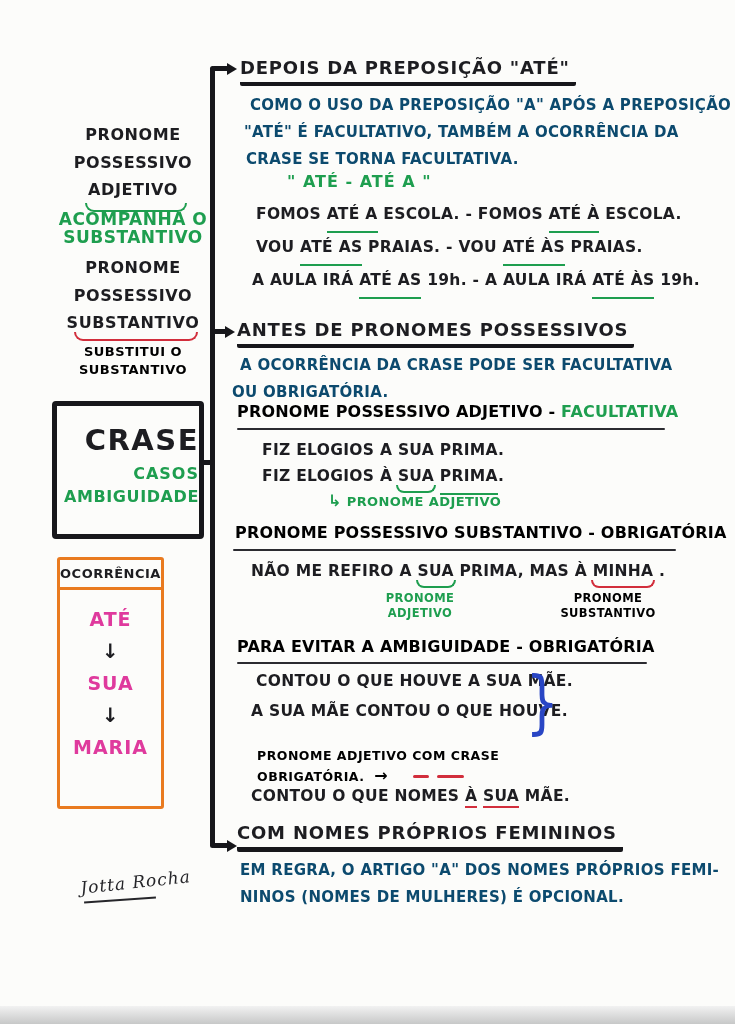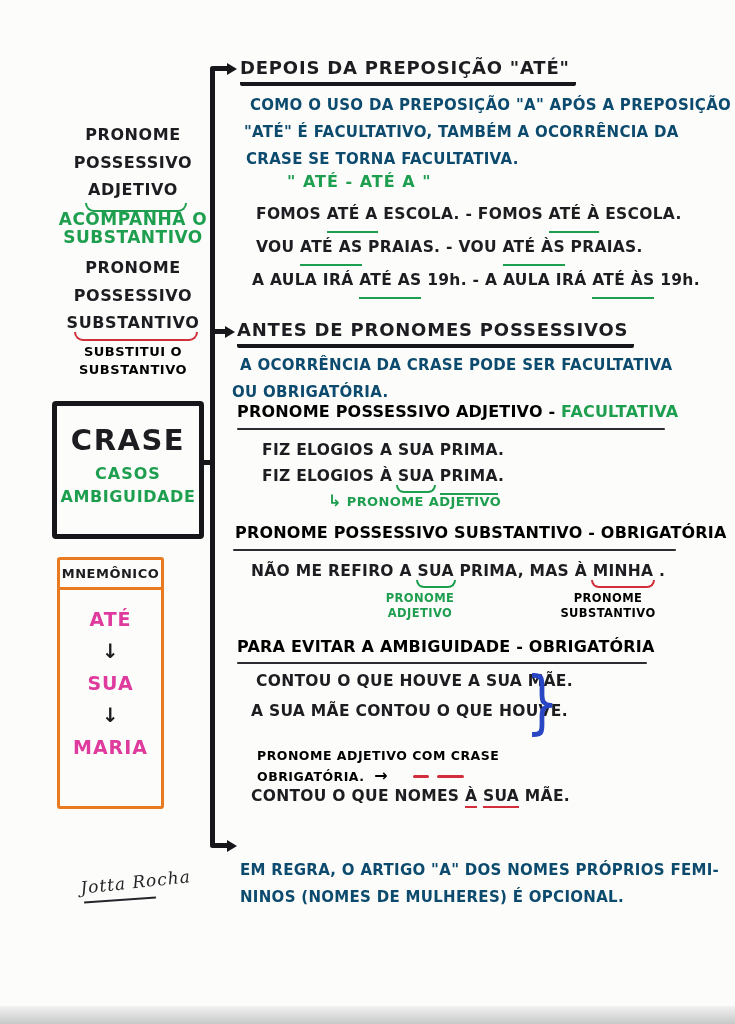"CRASE" .crasebox { text-align: center -> right }
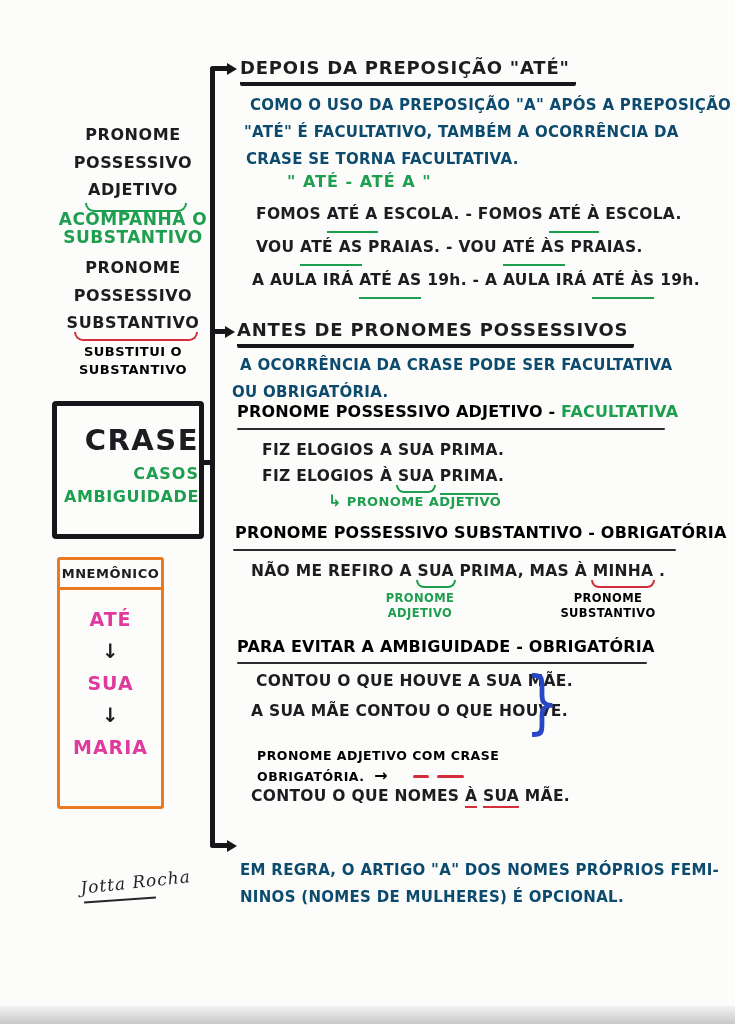"MNEMÔNICO" div.mnemhead { text: MNEMÔNICO -> OCORRÊNCIA }
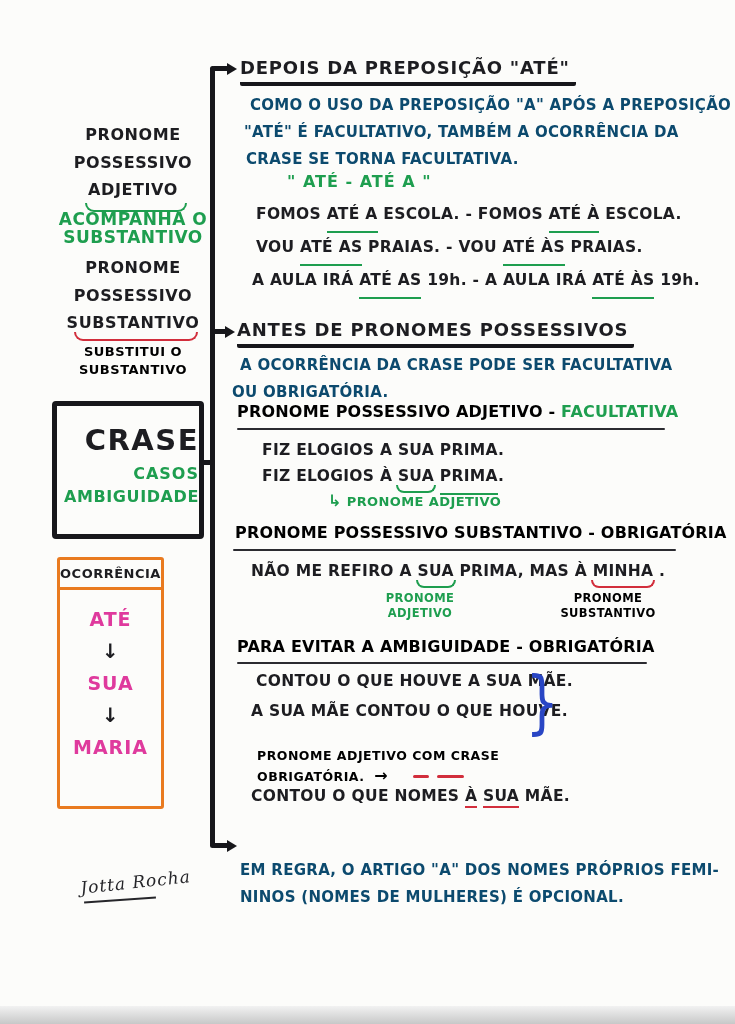"COM NOMES PRÓPRIOS FEMININOS" div.l { html: none -> <div>COM NOMES PRÓPRIOS FEMININOS</div> }
